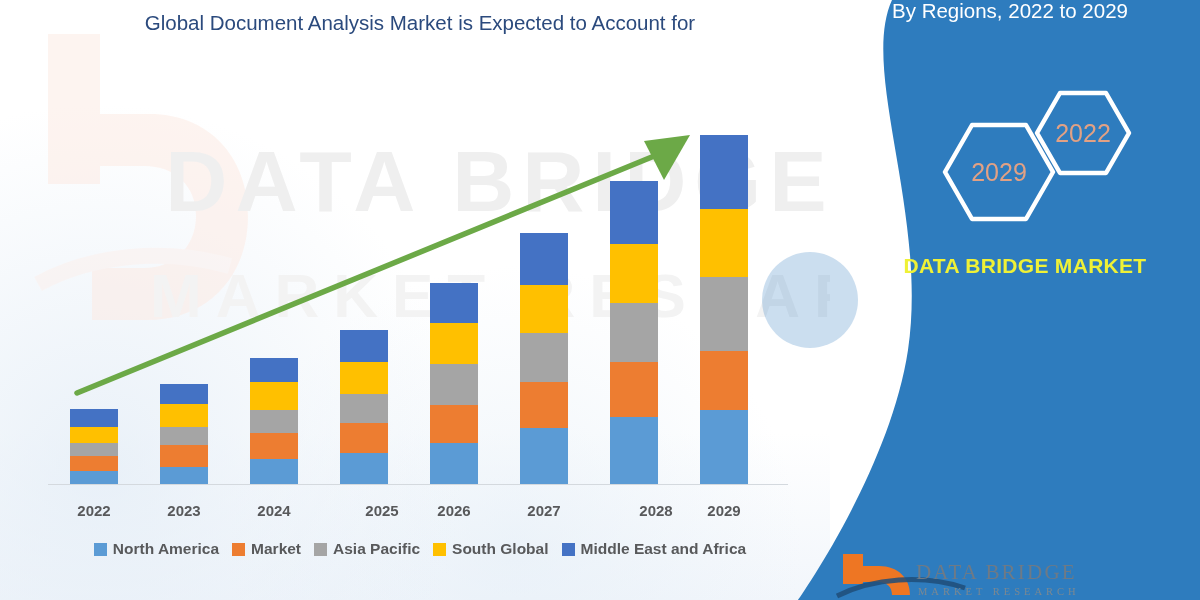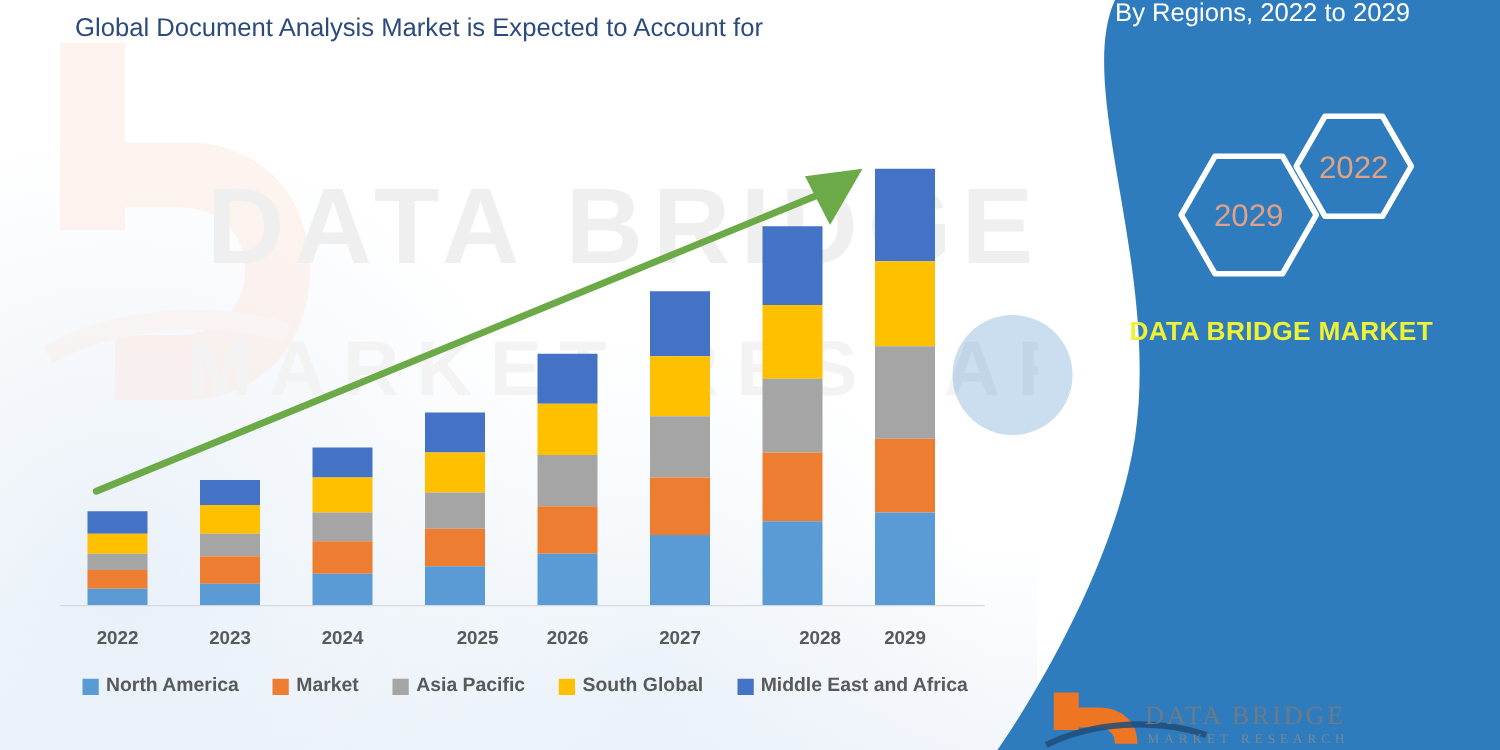"Global Document Analysis Market is" .chart-title { text-align: left -> center }
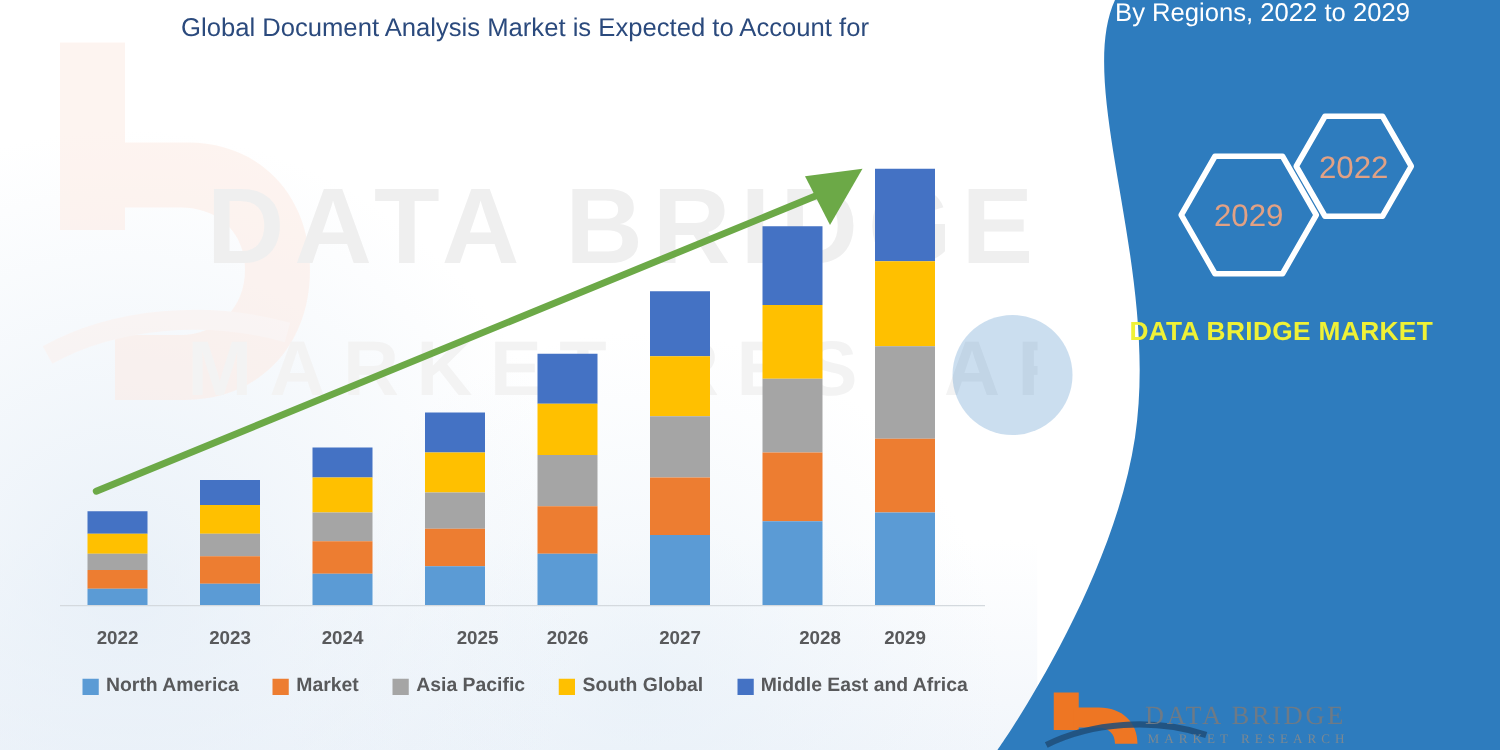"North America" .legend { gap: 27px -> 13px }
